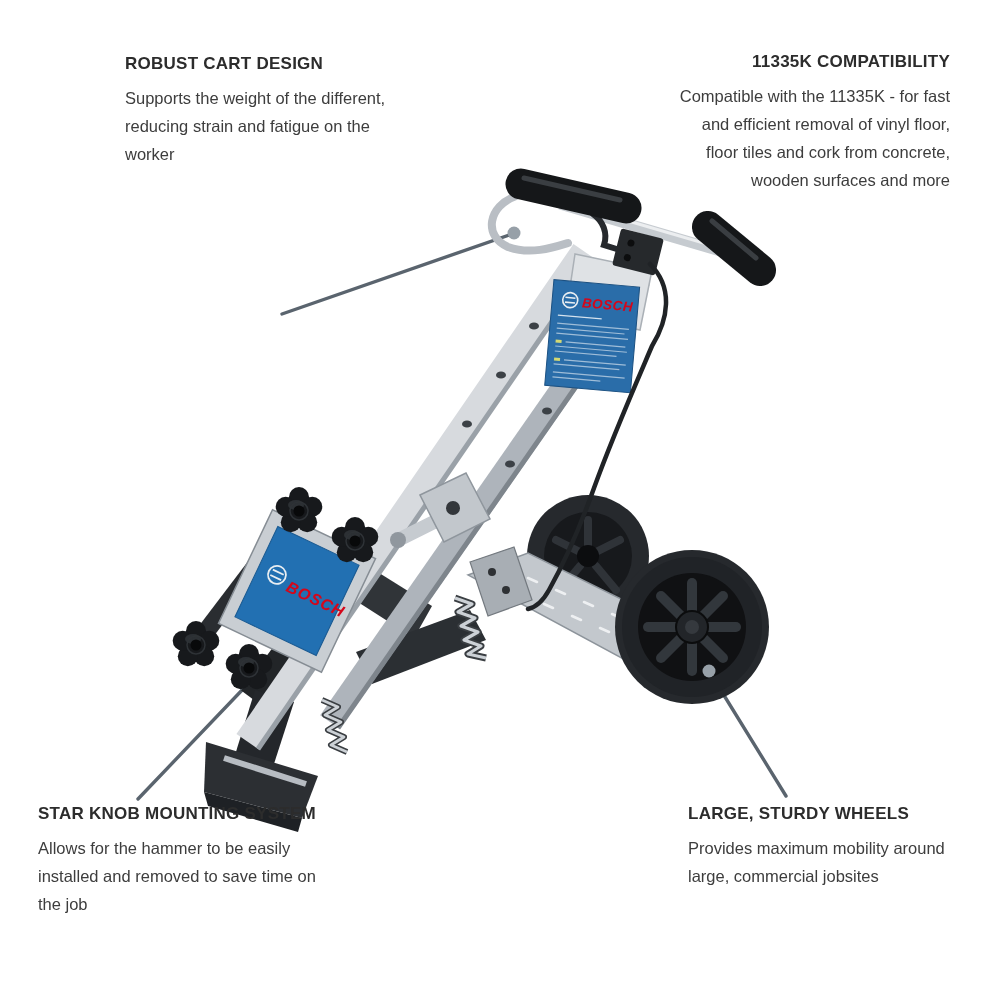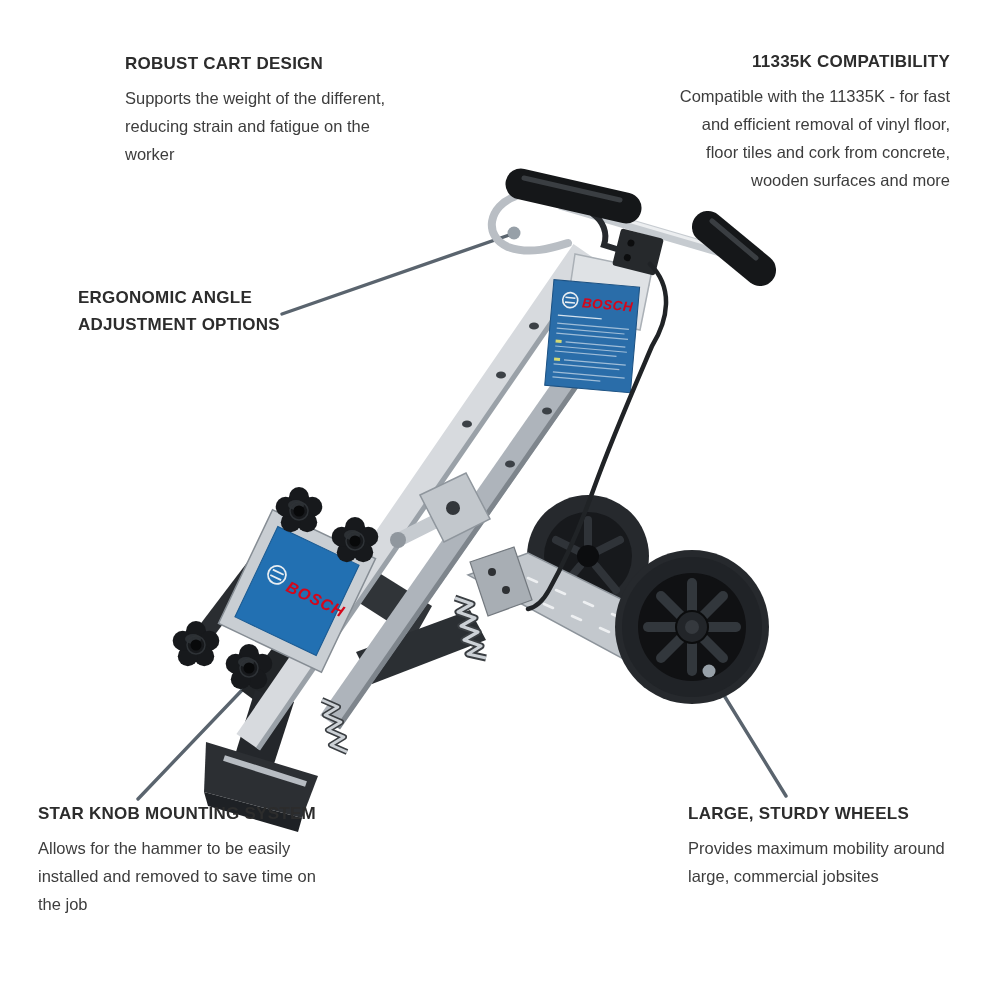"ERGONOMIC ANGLE ADJUSTMENT OPTIONS" h3 { html: <h3>ERGONOMIC ANGLE ADJUSTMENT OPTIONS</h3> -> none }
